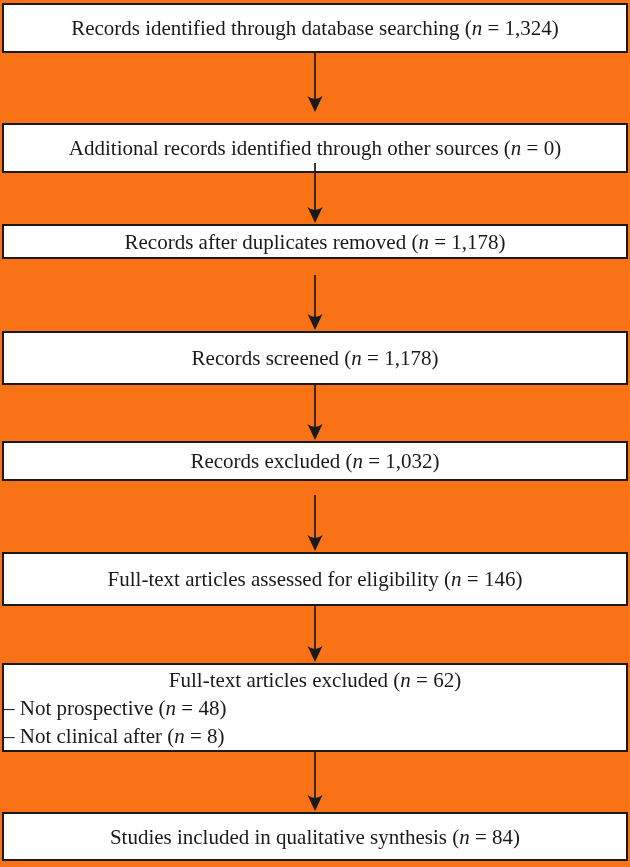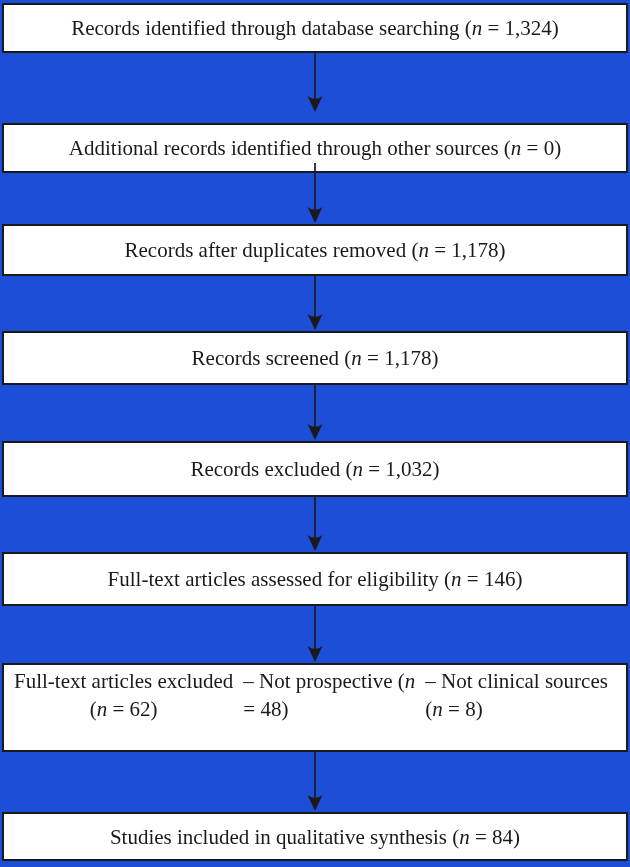"Records identified through database" .canvas { background: #1d4ed8 -> #f97316 }
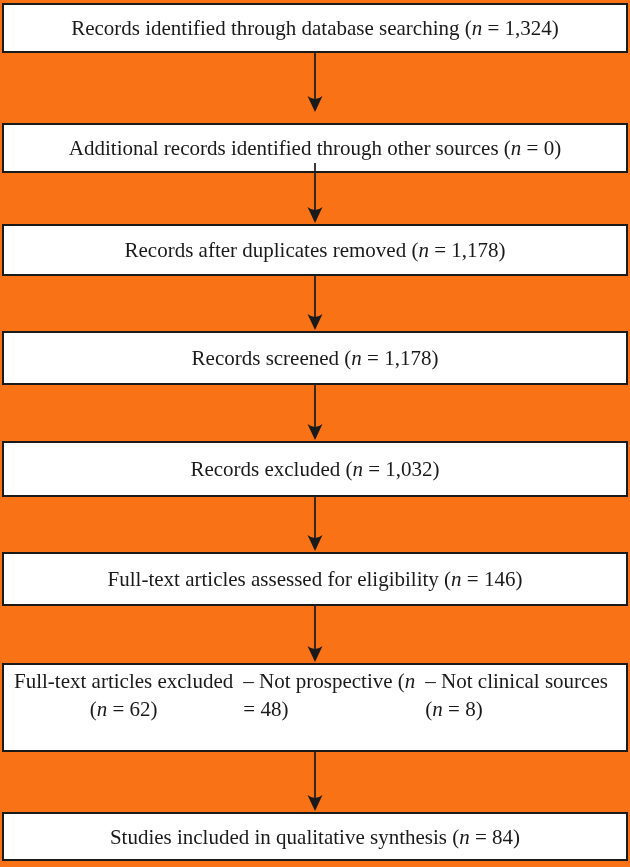"Records after duplicates removed (n" div.box { height: 52px -> 35px }
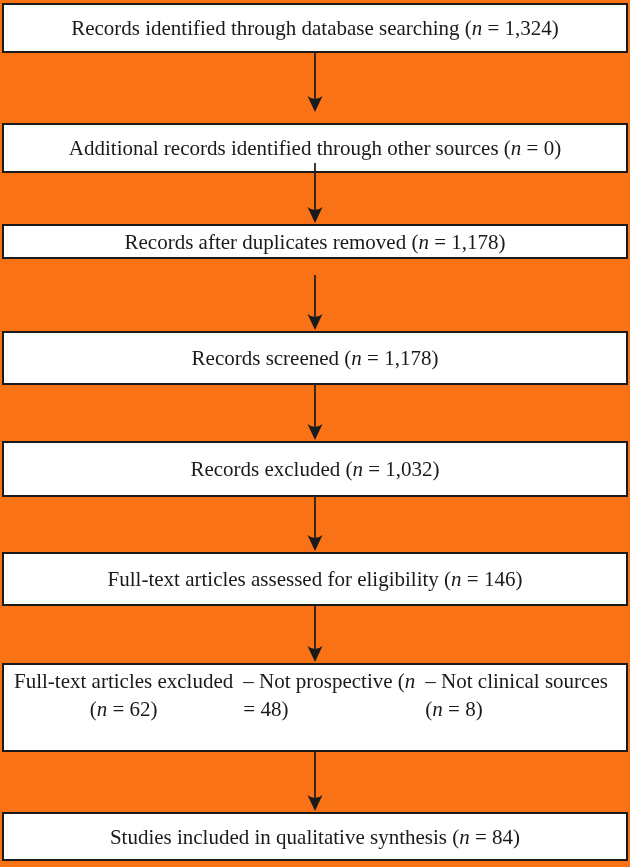"Records excluded (n = 1,032)" div.box { height: 56px -> 40px }
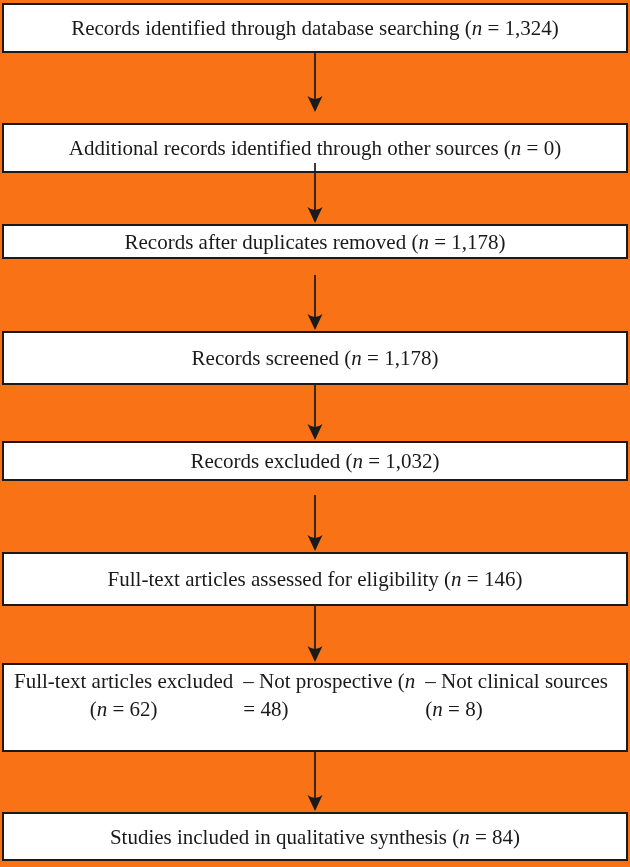"Full-text articles excluded (n =" .box-multi { flex-direction: row -> column }
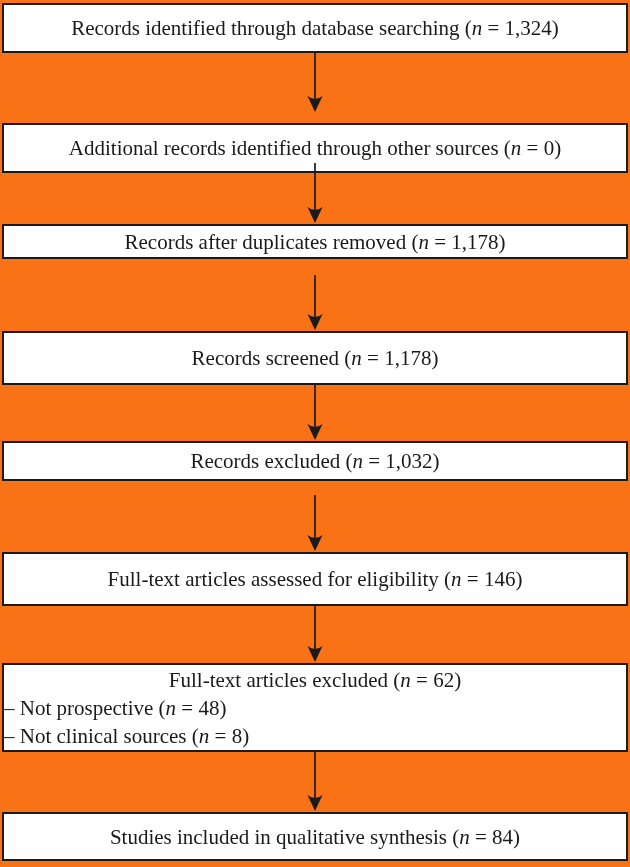"– Not clinical sources" span { text: sources -> after }
